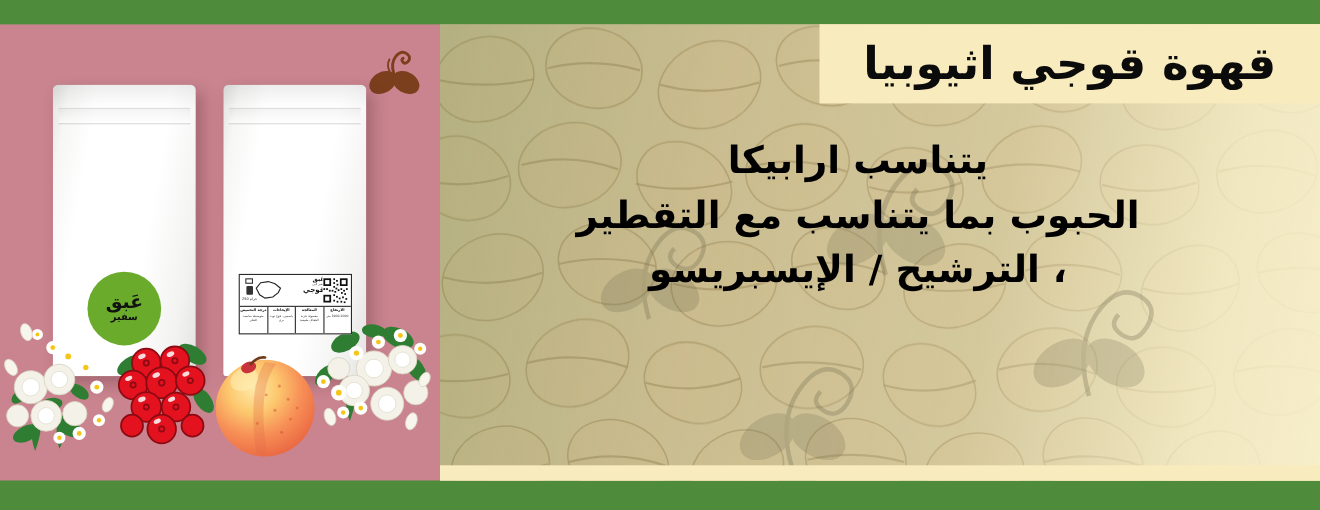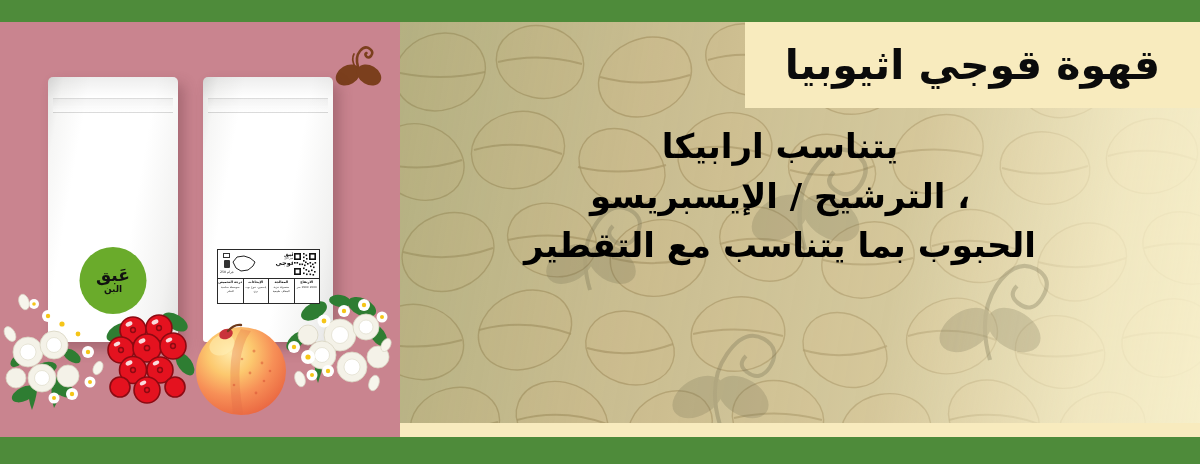"قهوة قوجي اثيوبيا" .title-band { height: 86px -> 72px }
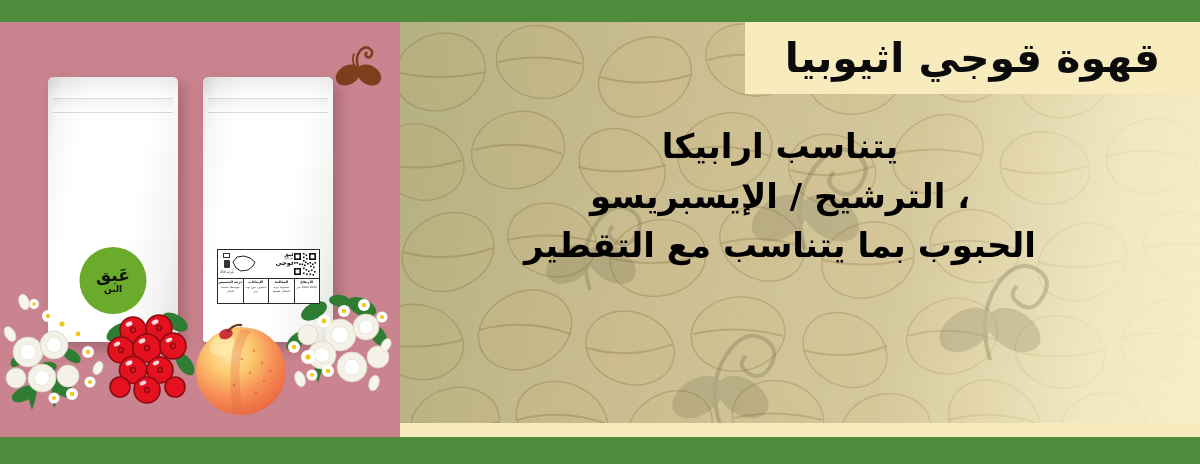"، الترشيح / الإيسبريسو" div.body-line { order: before "الحبوب بما يتناسب مع التقطير" -> after "الحبوب بما يتناسب مع التقطير" }
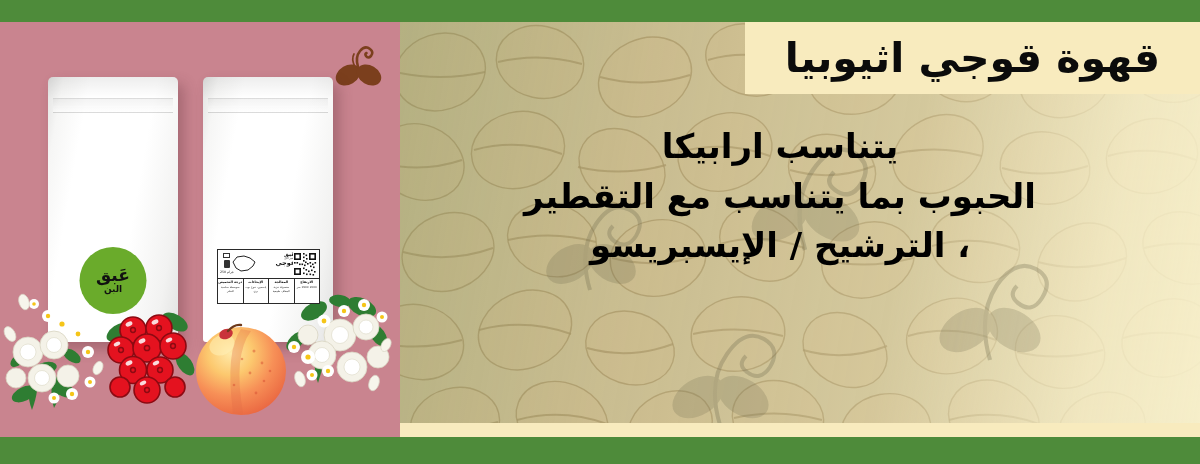"البن" div.lg-sub { text: البن -> سفير }
